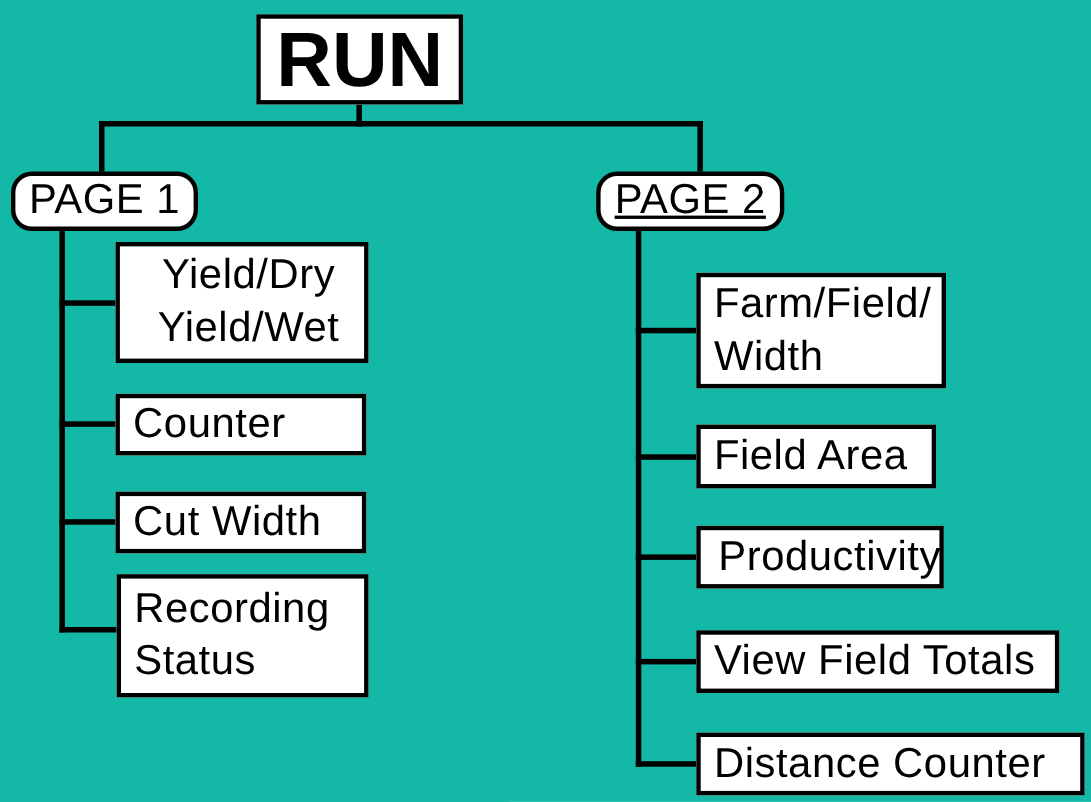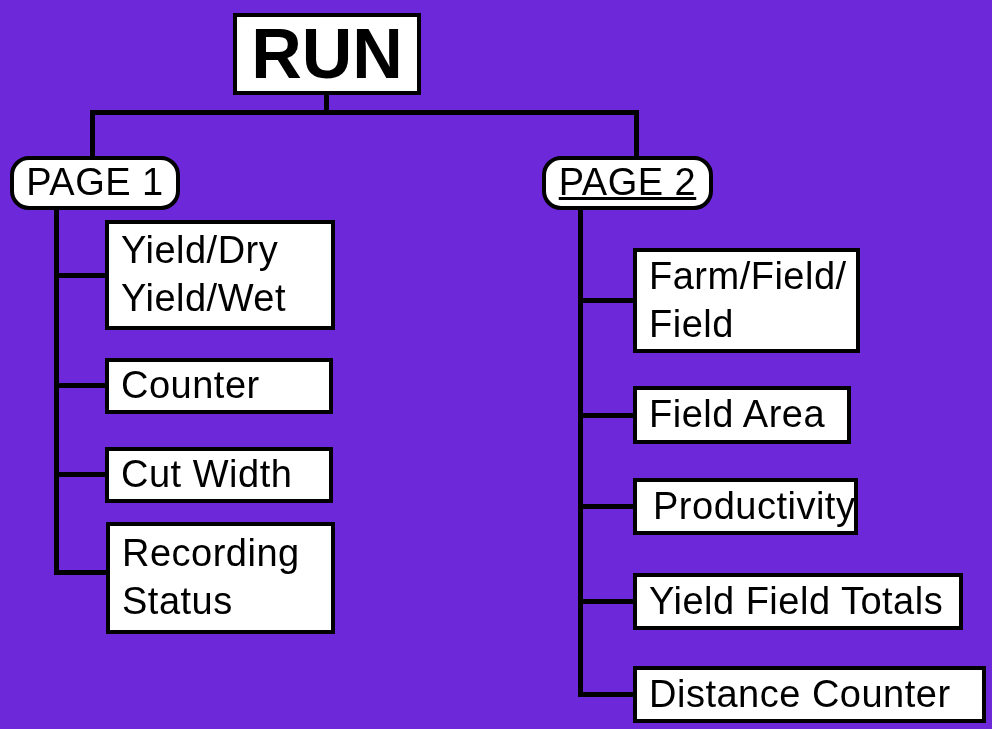"RUN" .stage { background: #6d28d9 -> #14b8a6 }
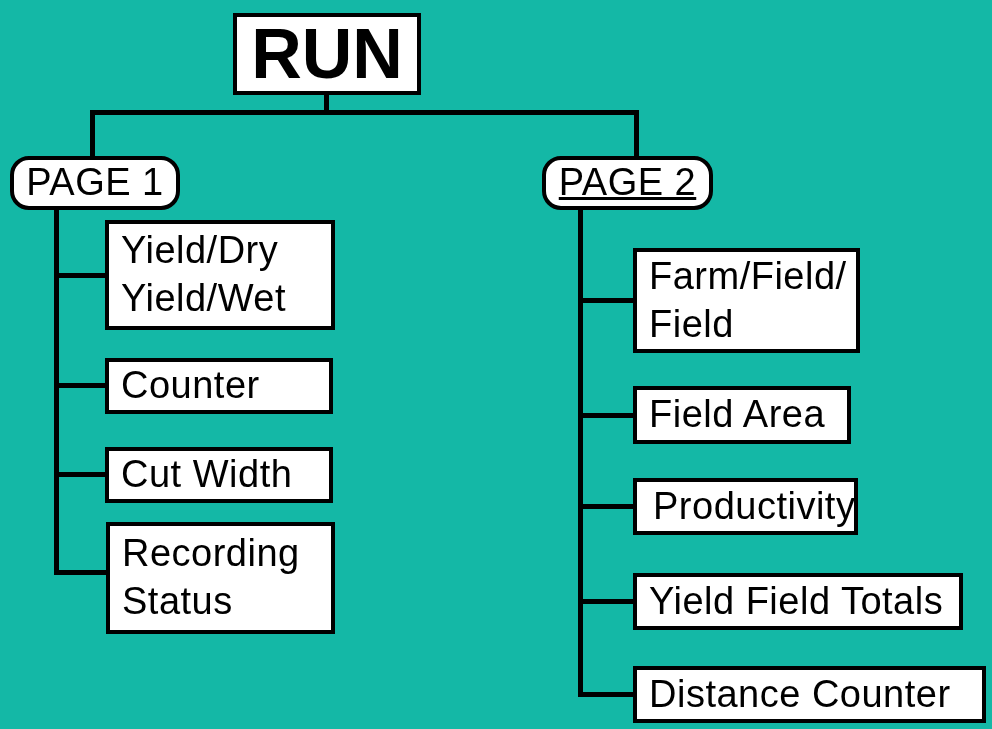"Yield/Dry" #yield { text-align: none -> center }
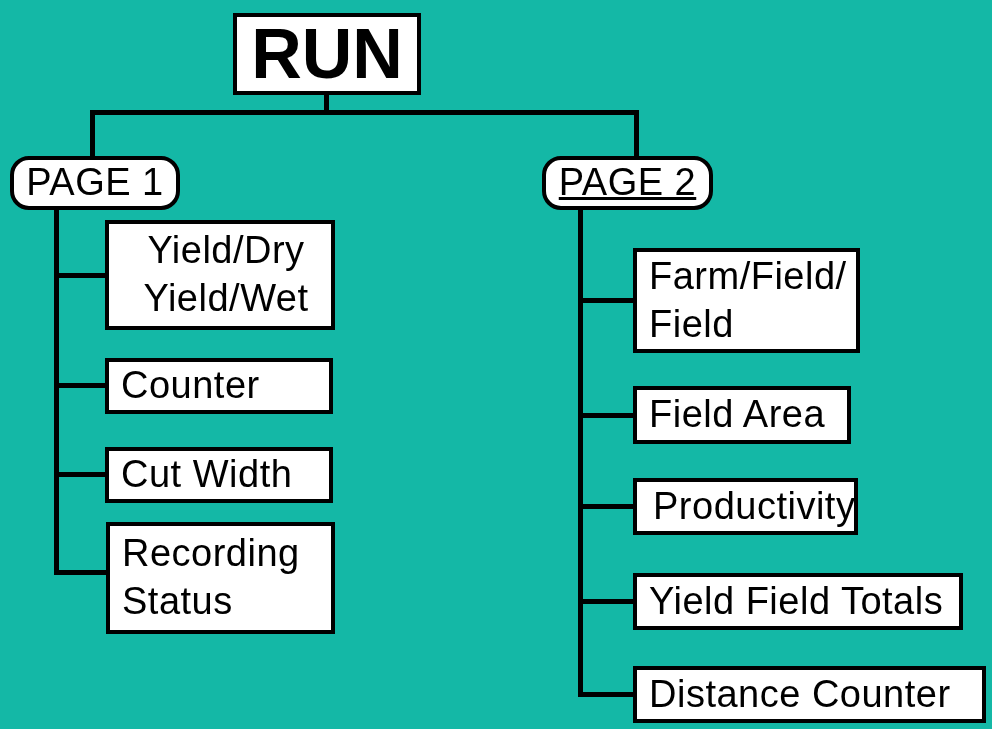"Field" span.txt { text: Field -> Width }
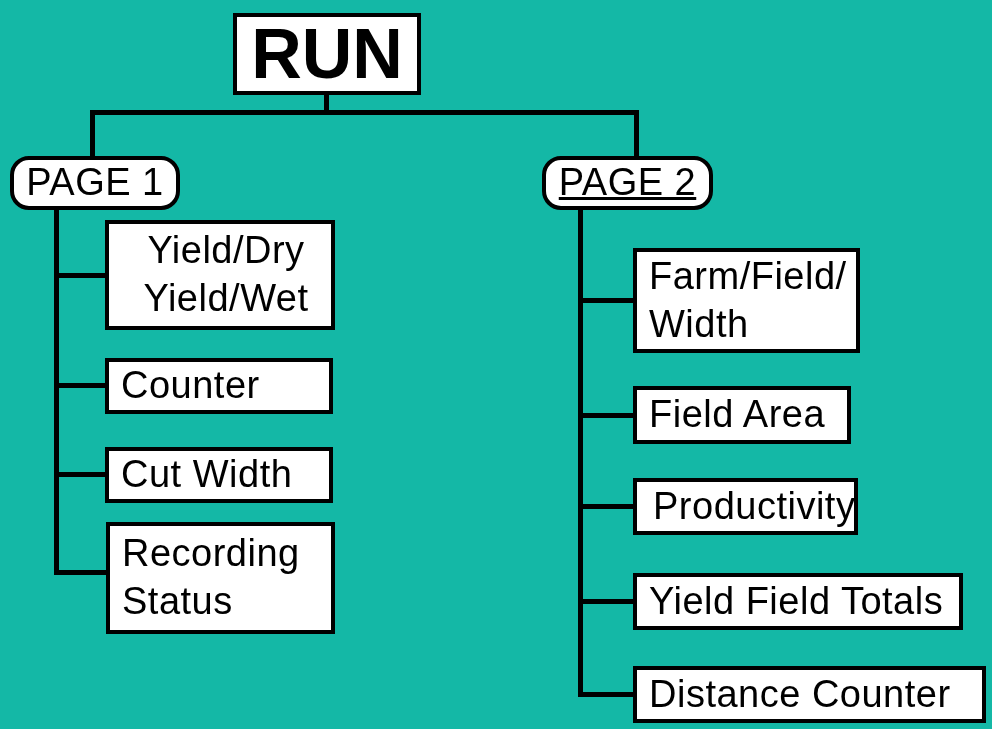"Yield Field Totals" span.txt { text: Yield -> View }
